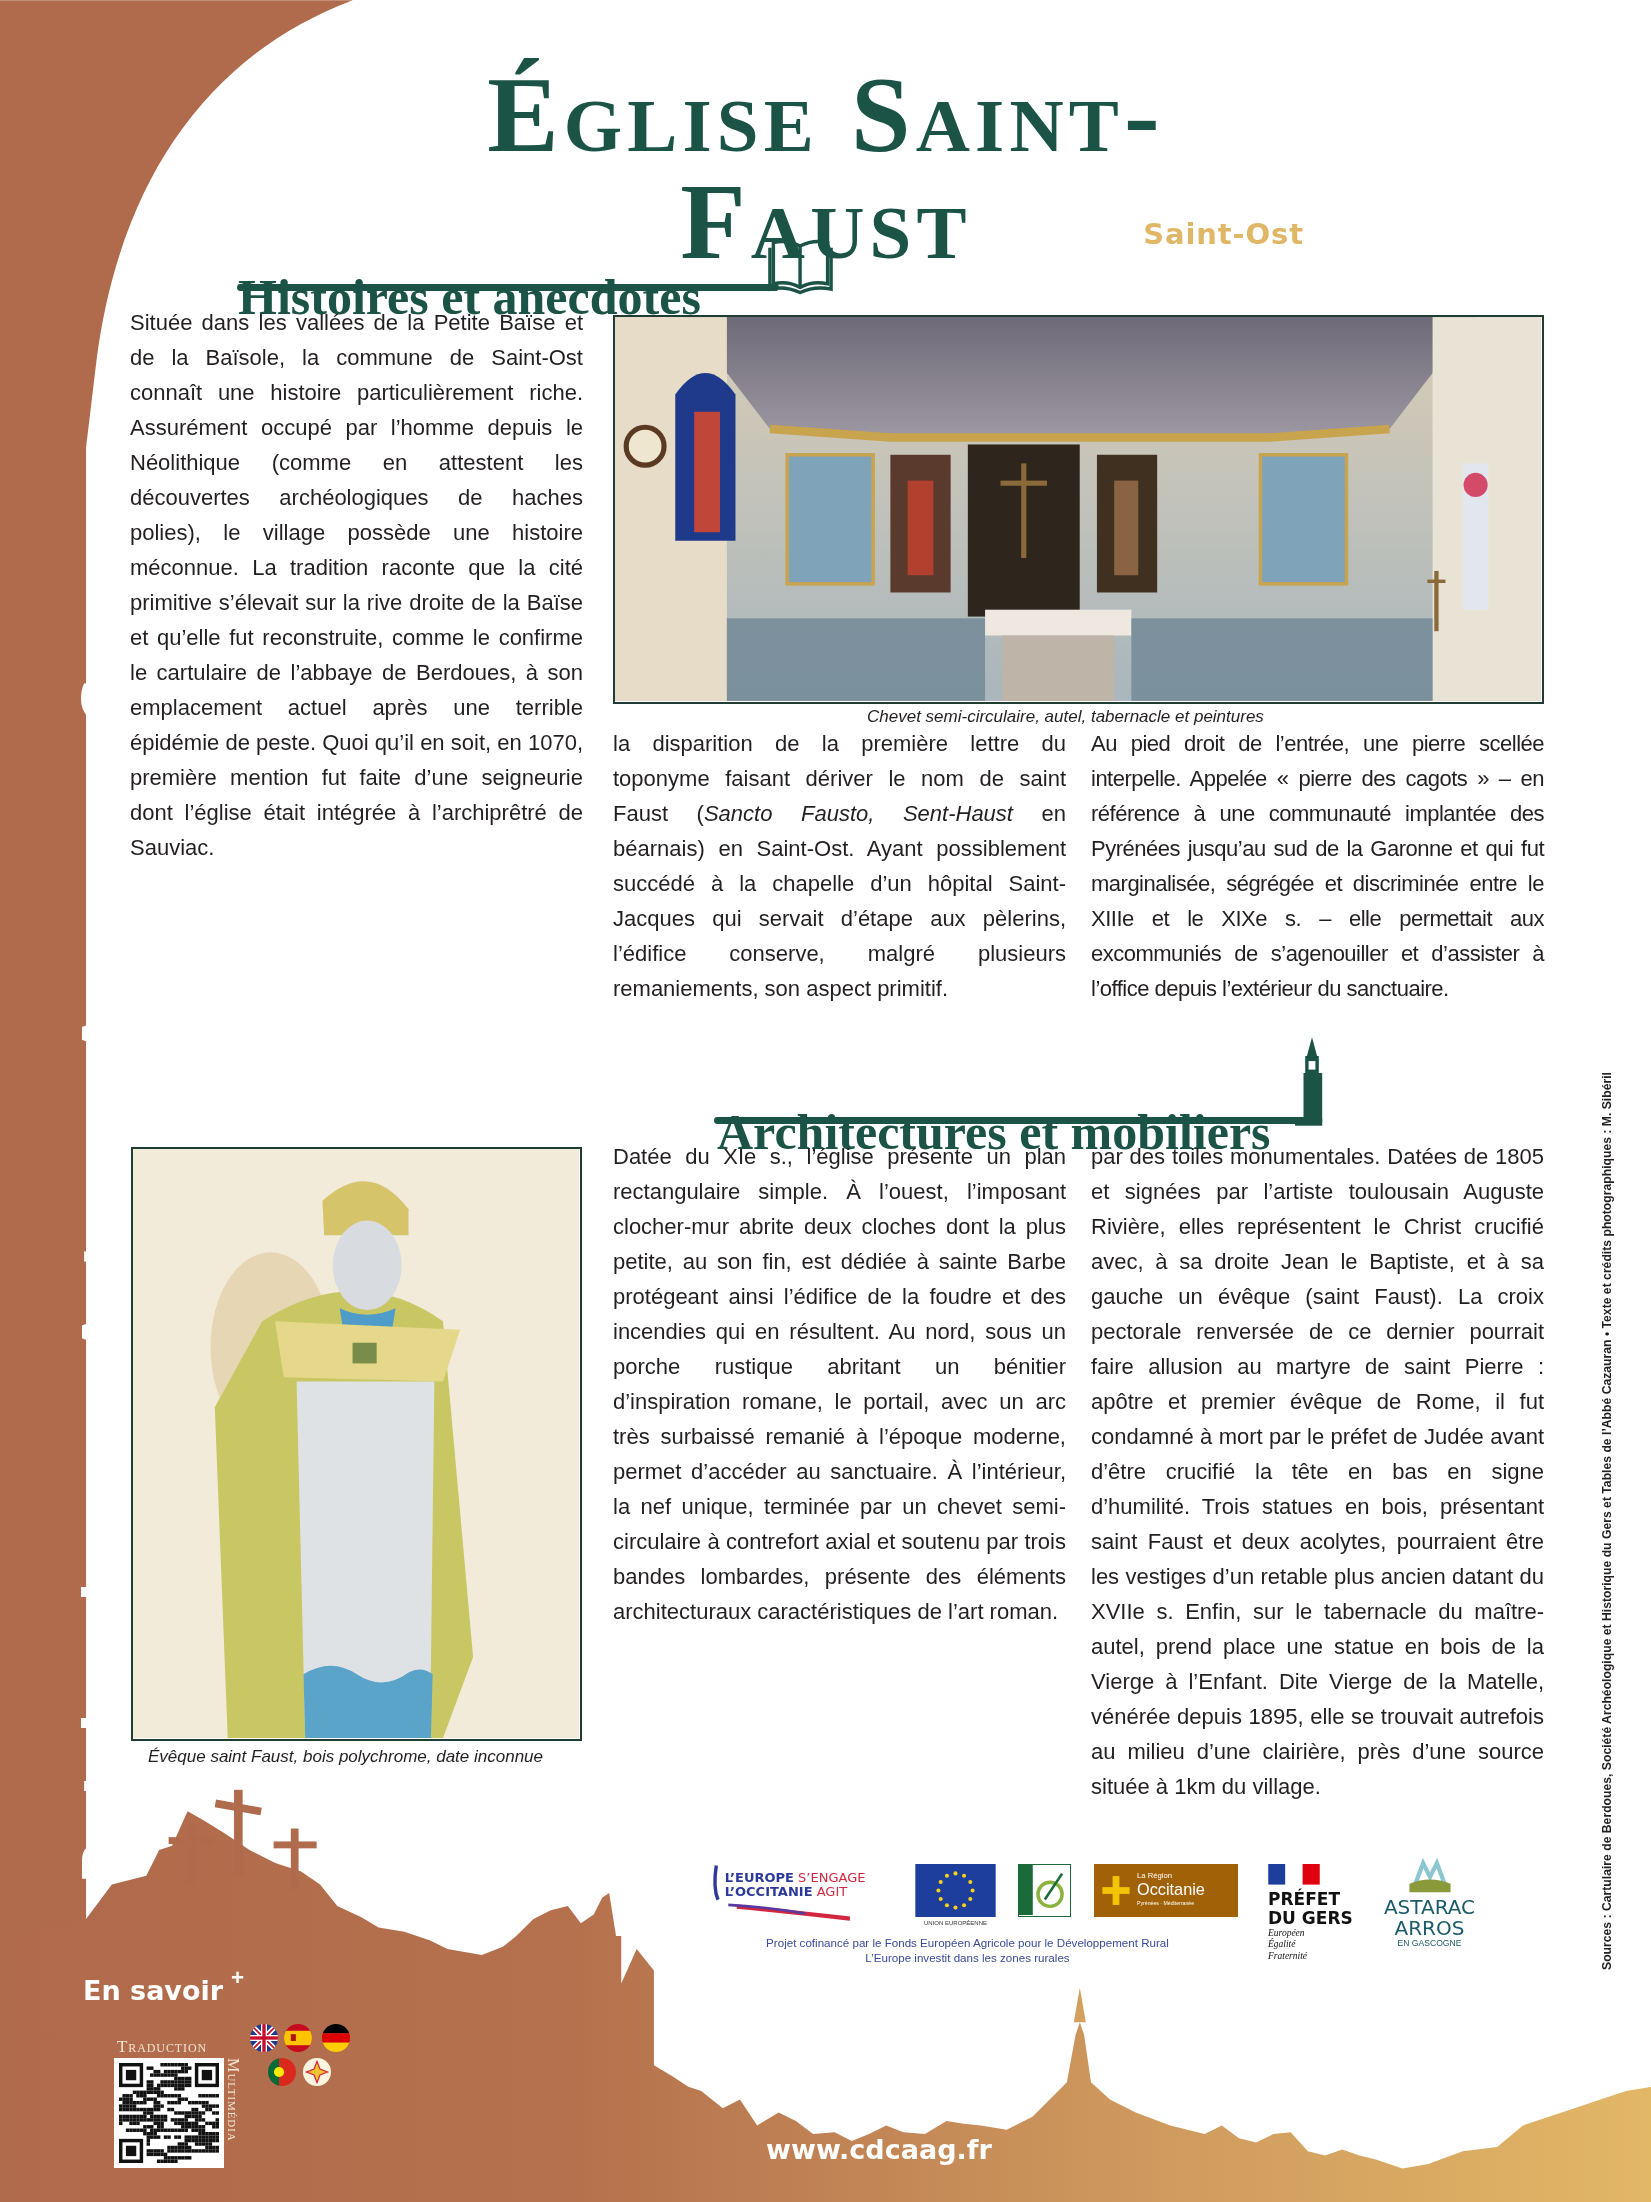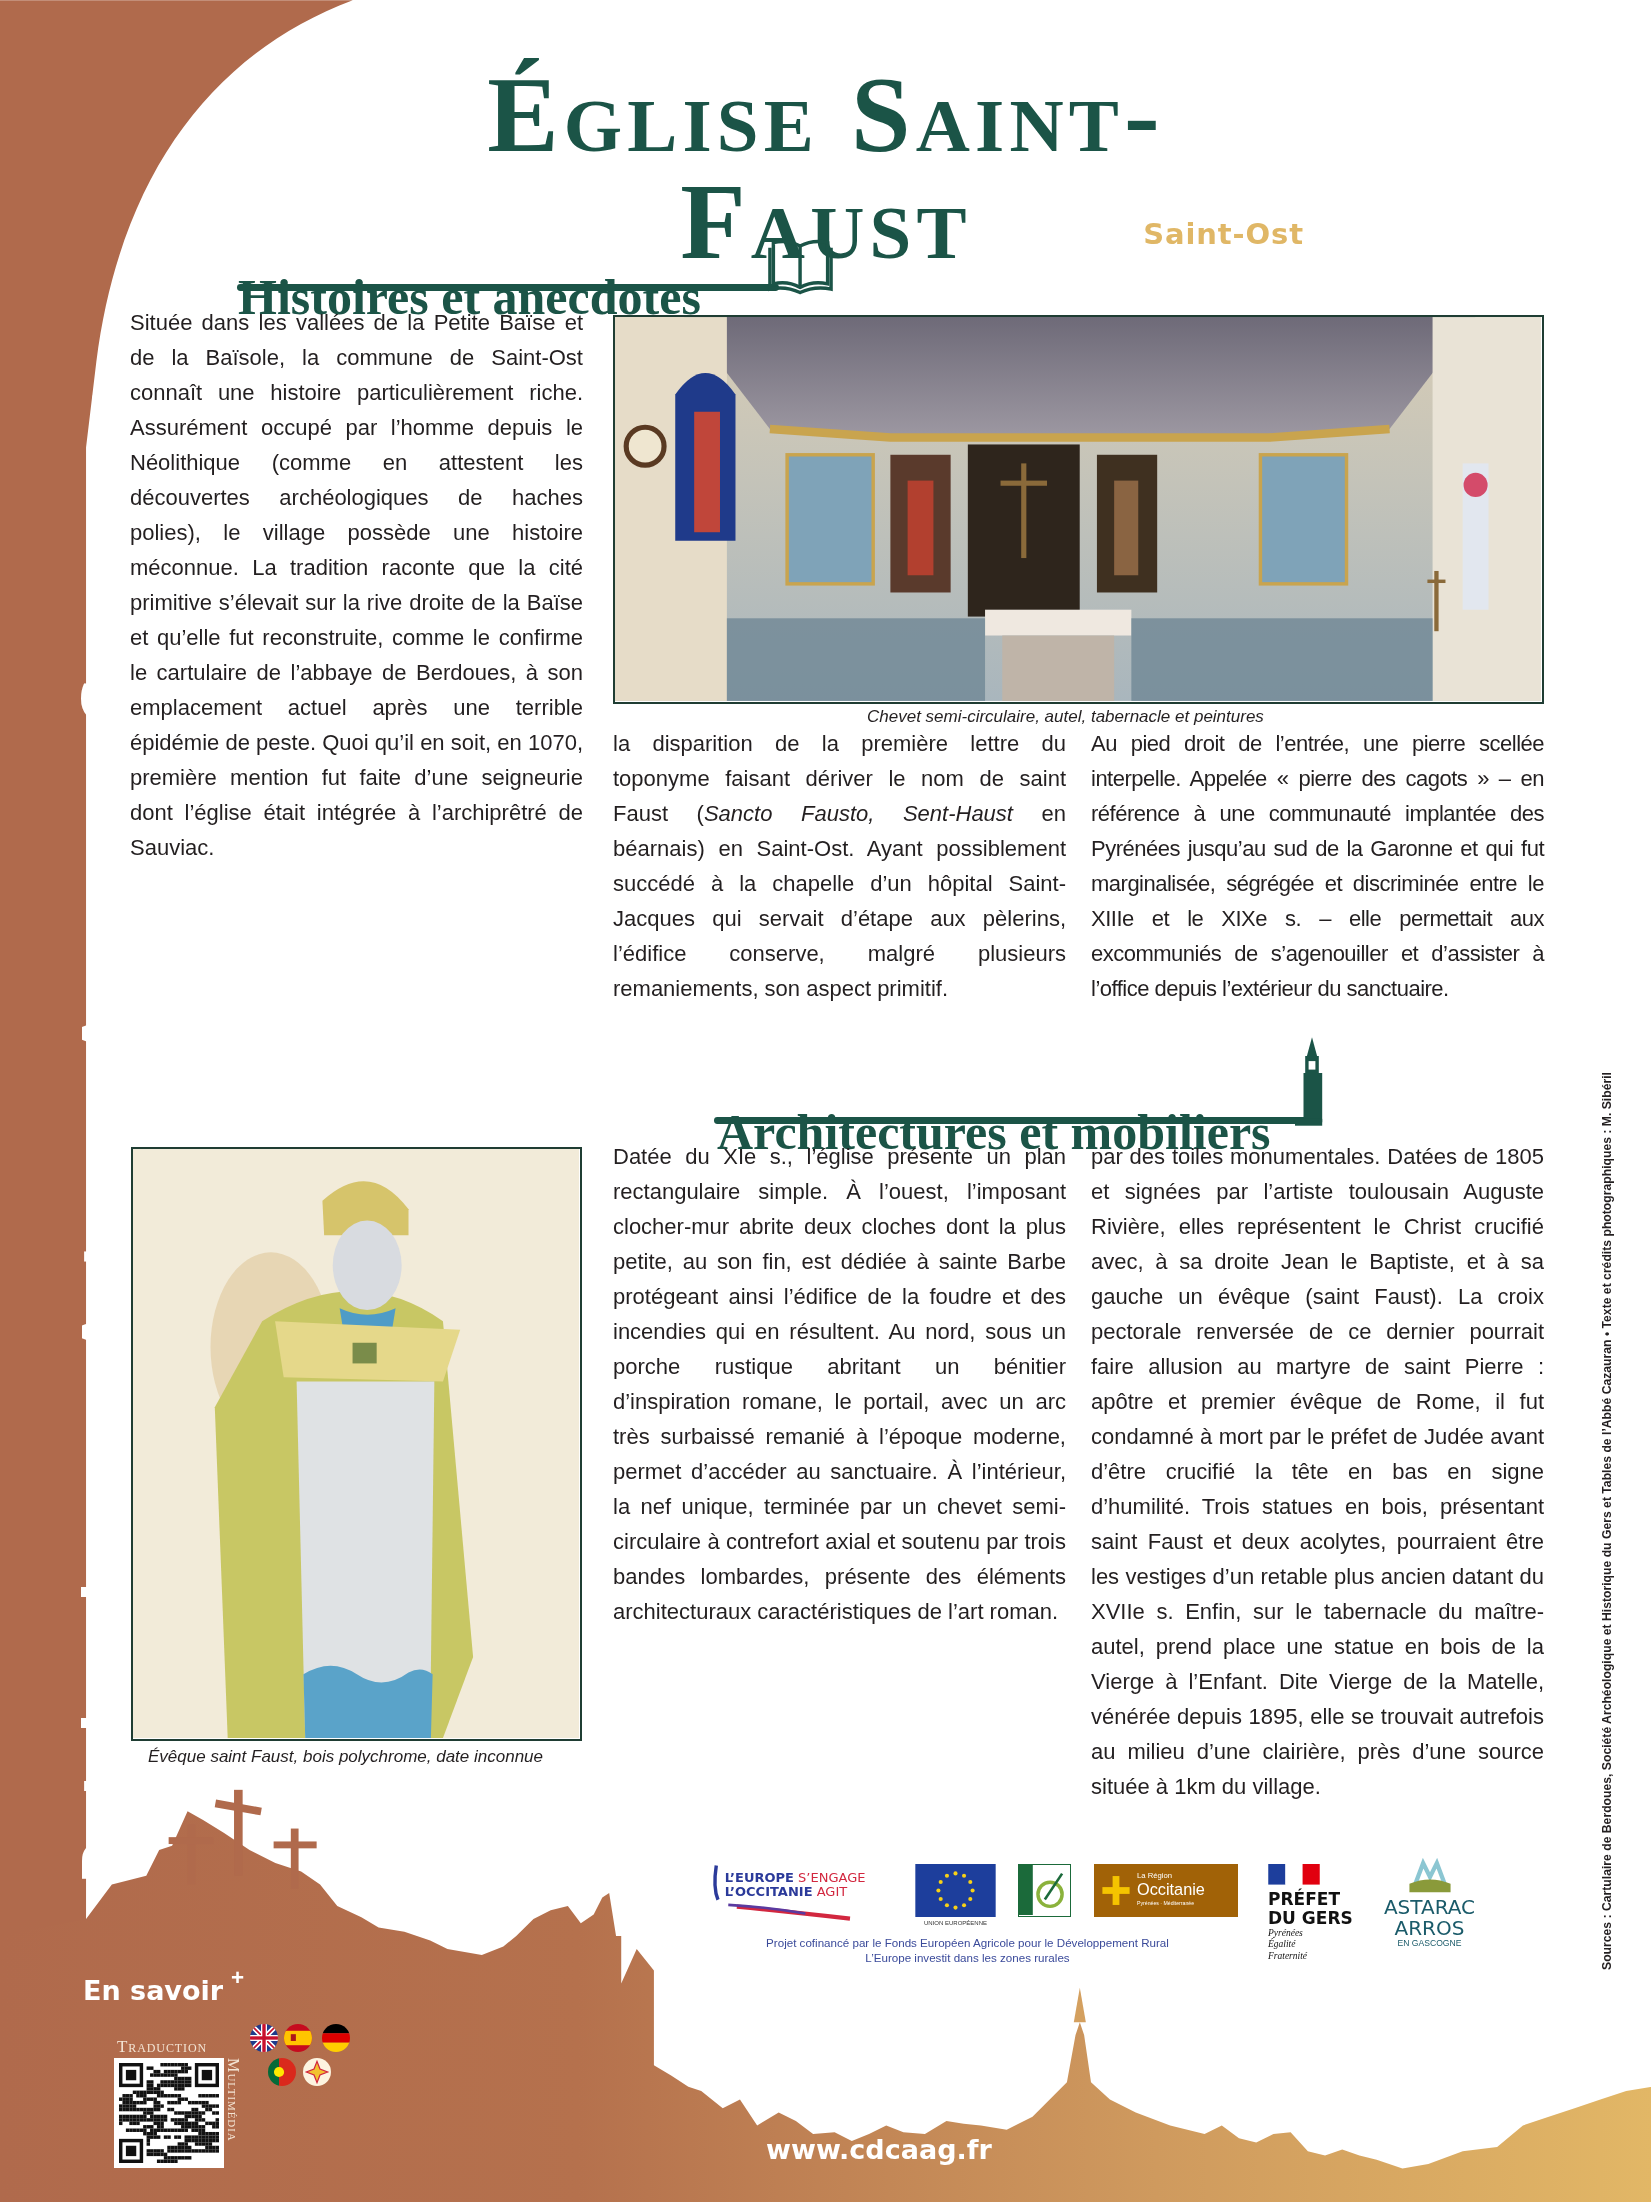"Pyrénées" div { text: Pyrénées -> Européen }
